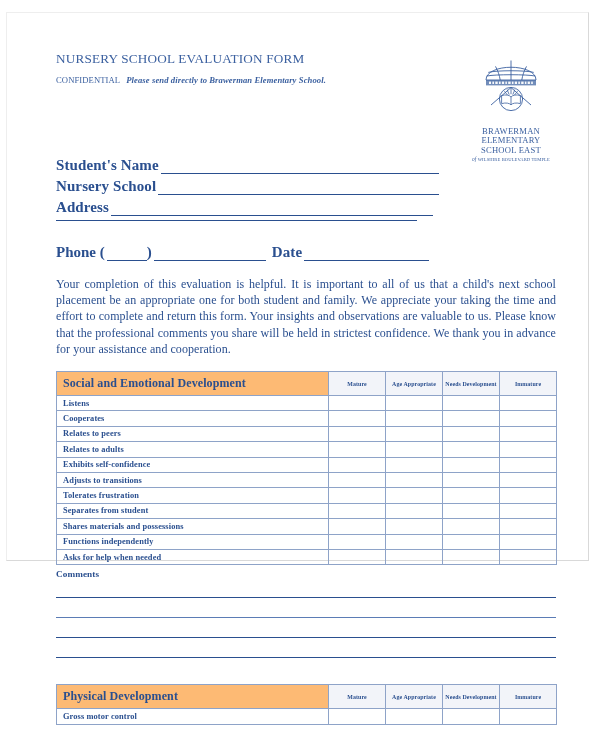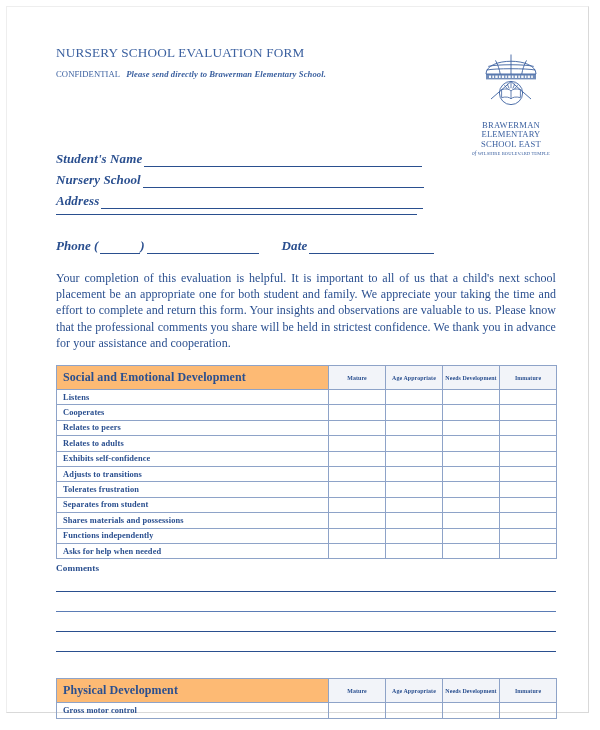"NURSERY SCHOOL EVALUATION FORM" #sheet { height: 707px -> 549px; top: 6px -> 12px }
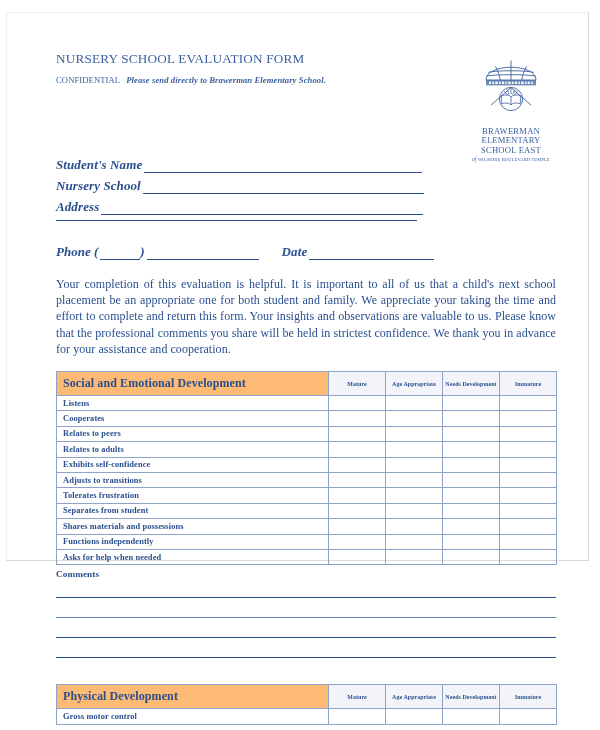"Student's Name" .frow { font-size: 13px -> 15px; font-style: italic -> none }
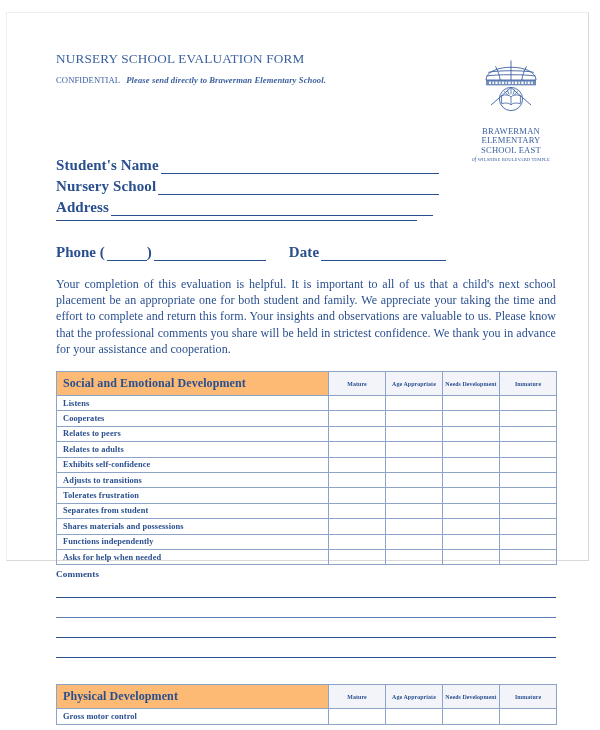"Date" span.lbl { margin-left: 23px -> 6px }
